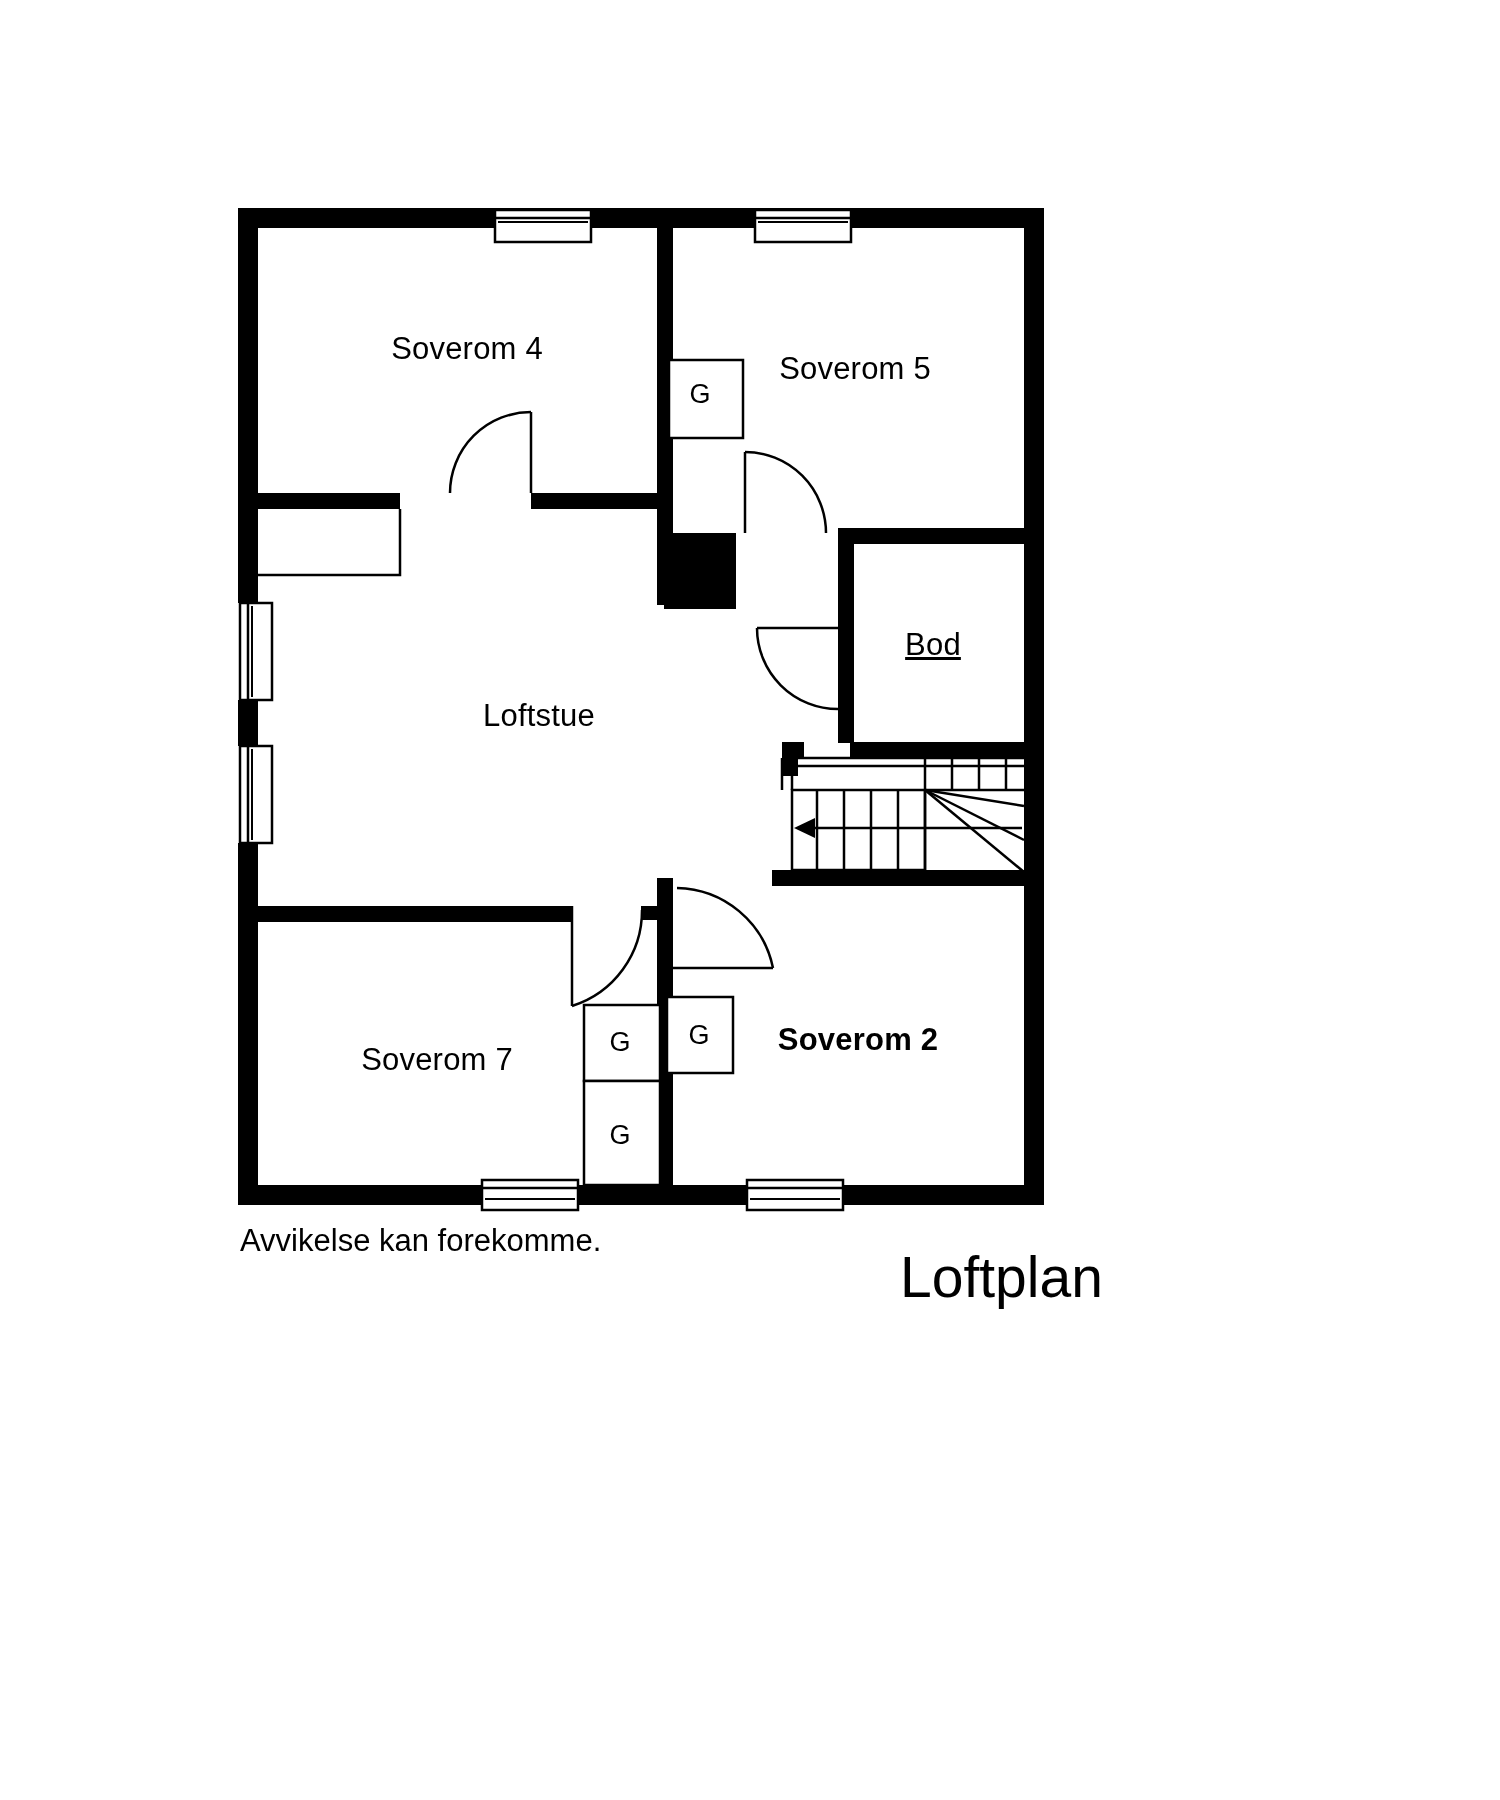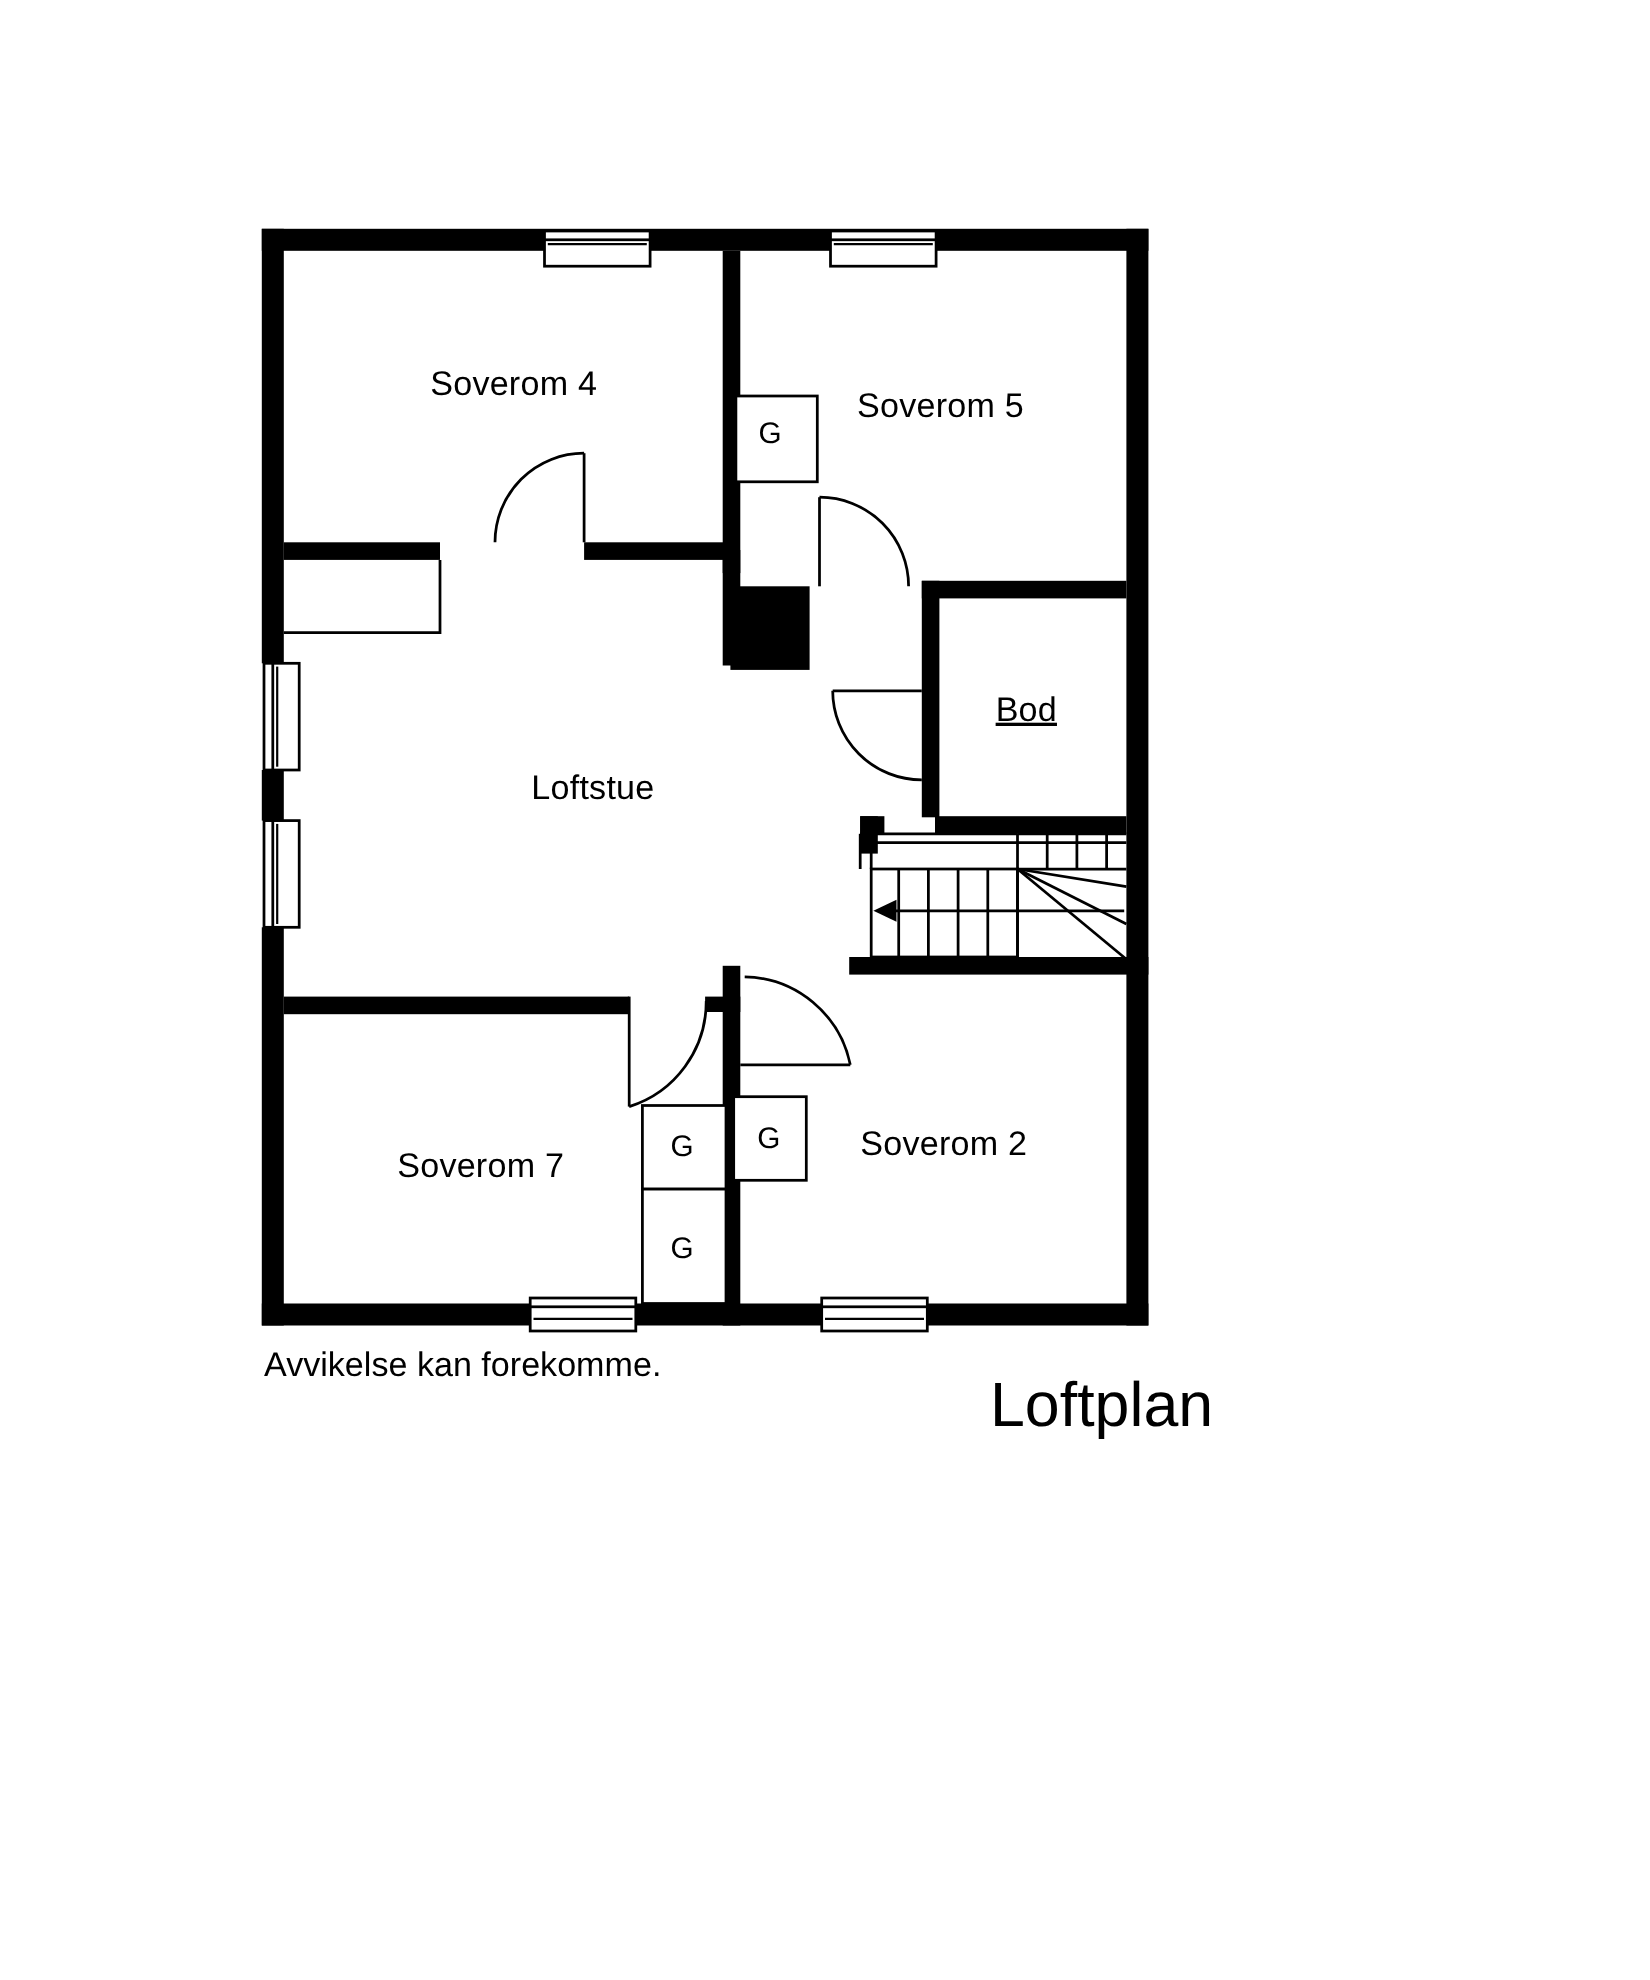"Soverom 2" div.room-label { font-weight: none -> bold }
